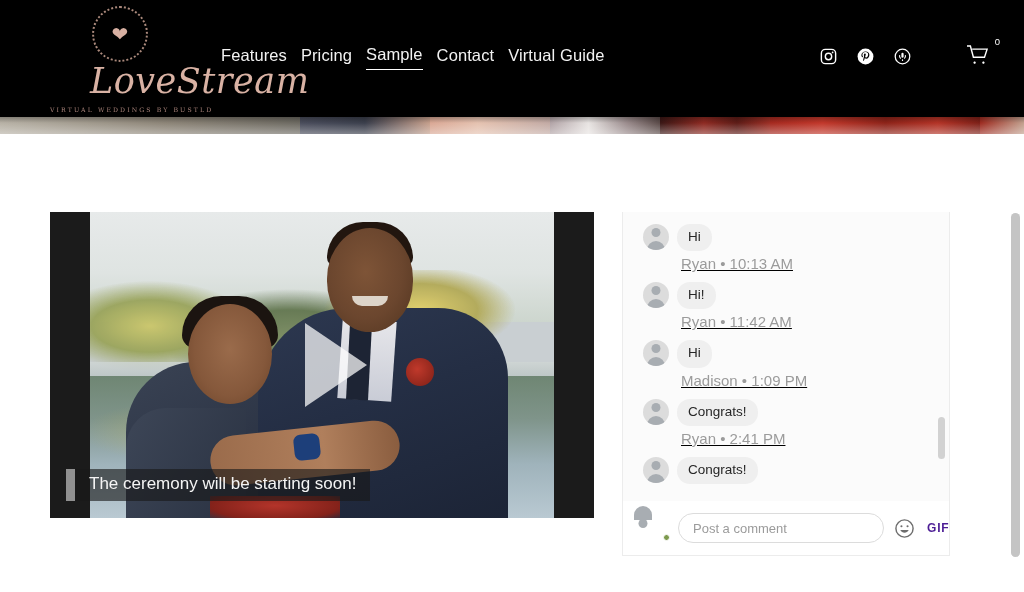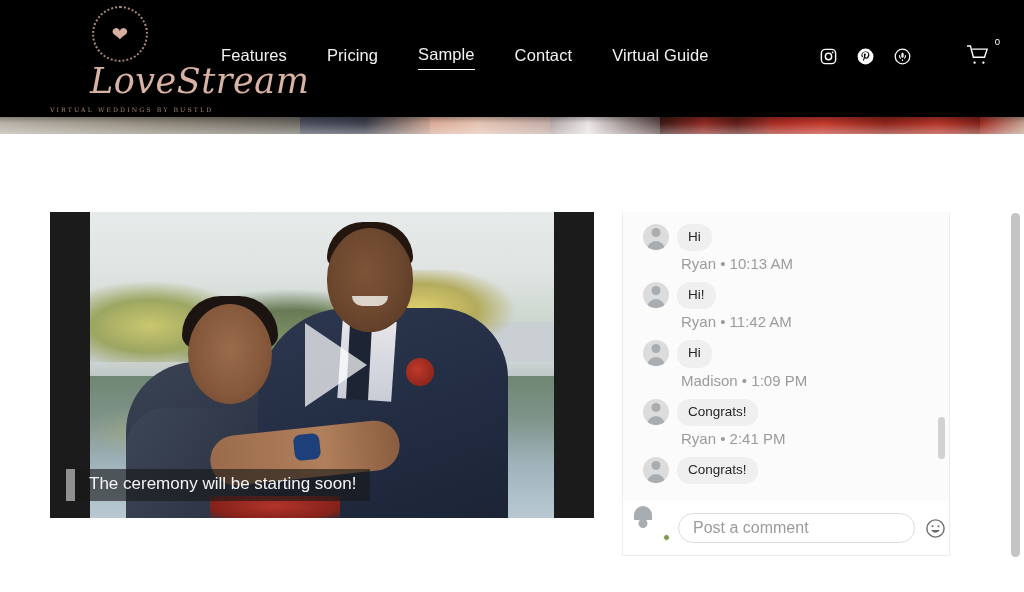"Features" .main-nav { gap: 40px -> 14px }
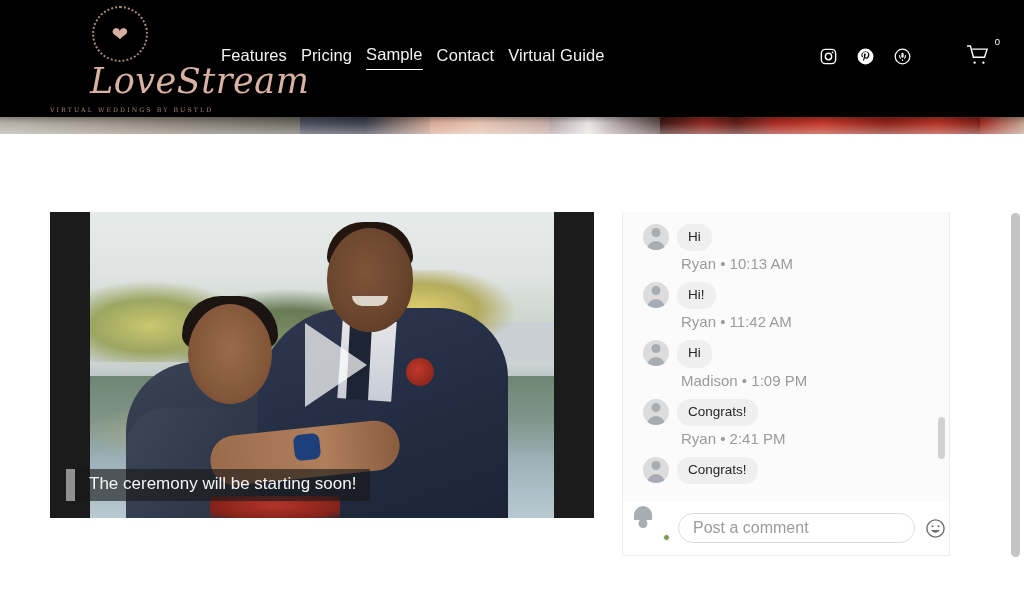"Hi" .chat-scroll { text-decoration: none -> underline }
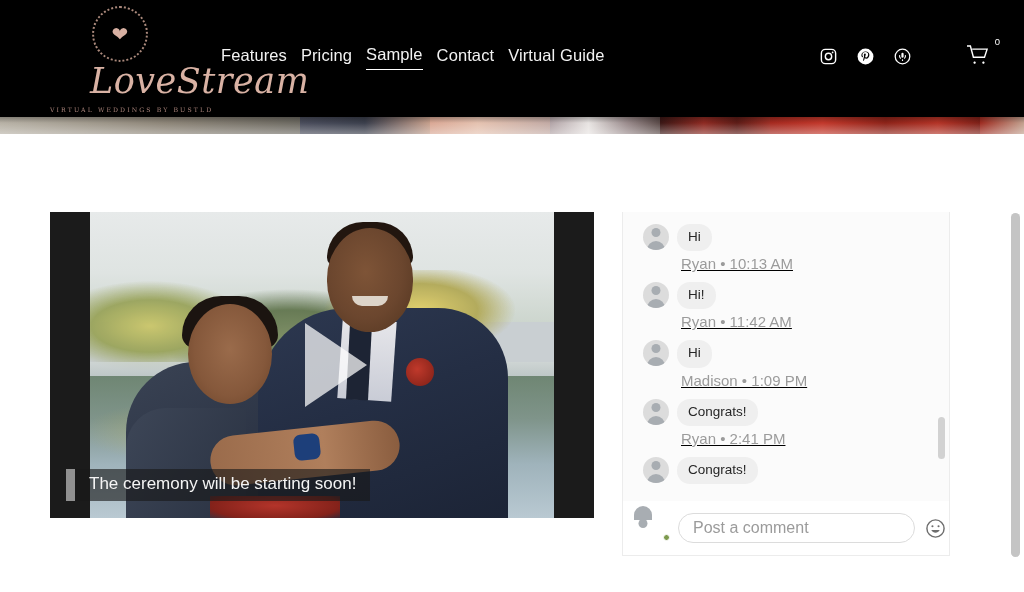"Post a comment" .comment-input { font-size: 16px -> 13px }
